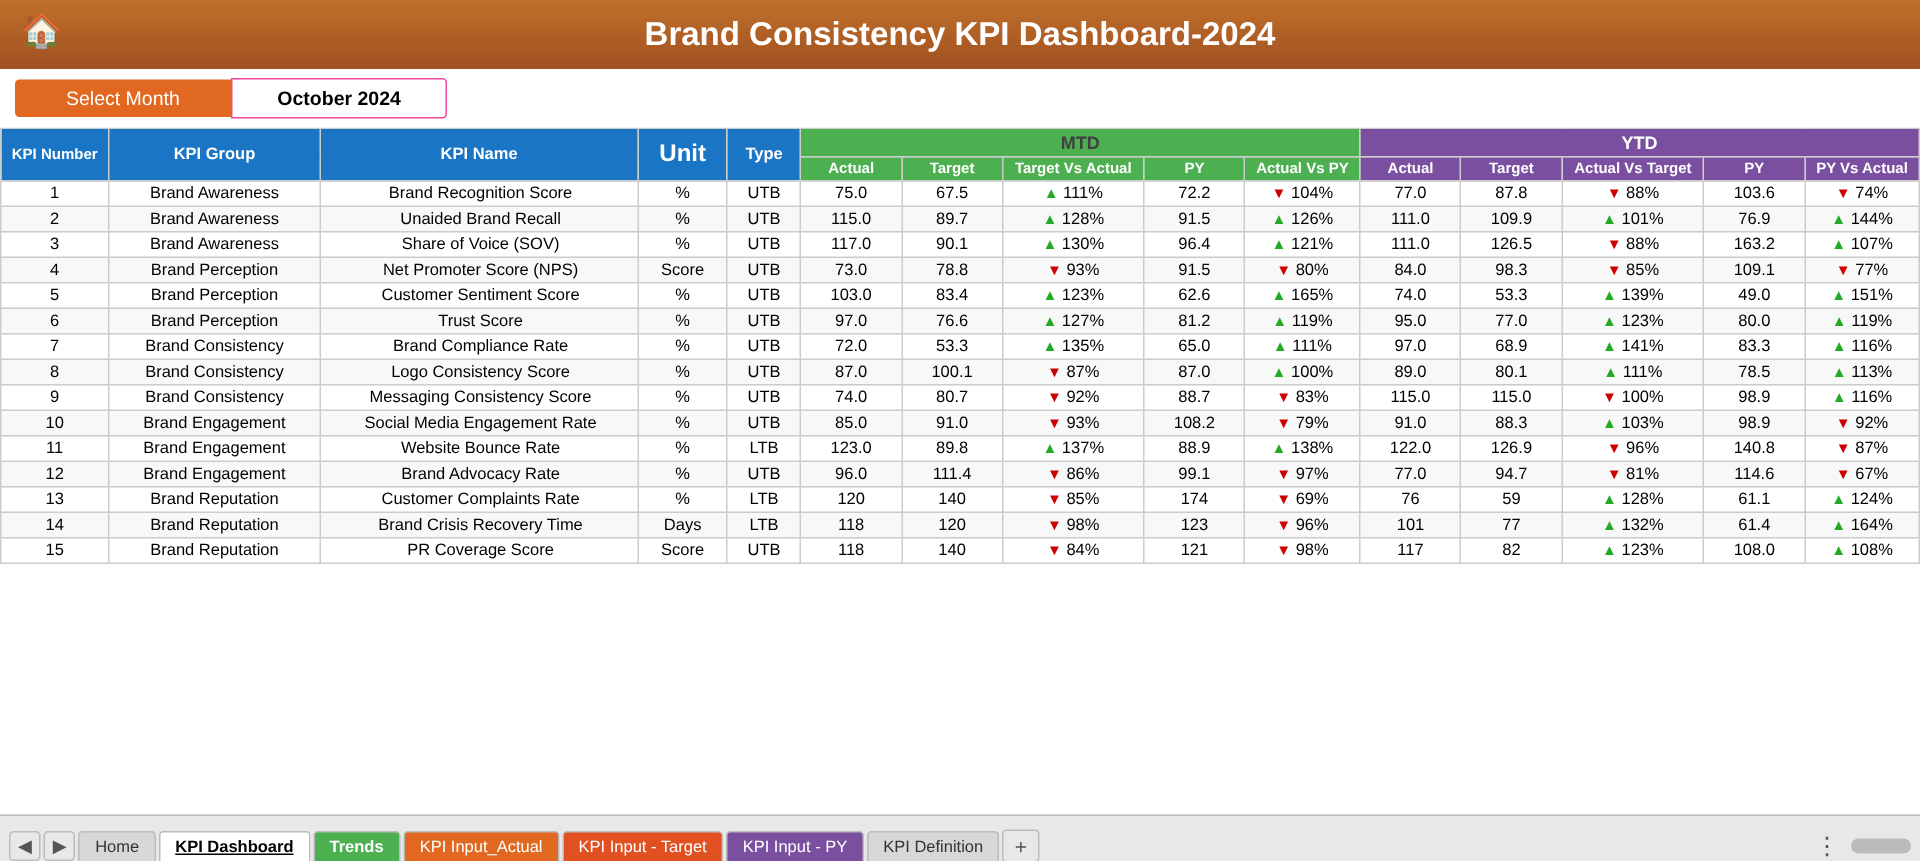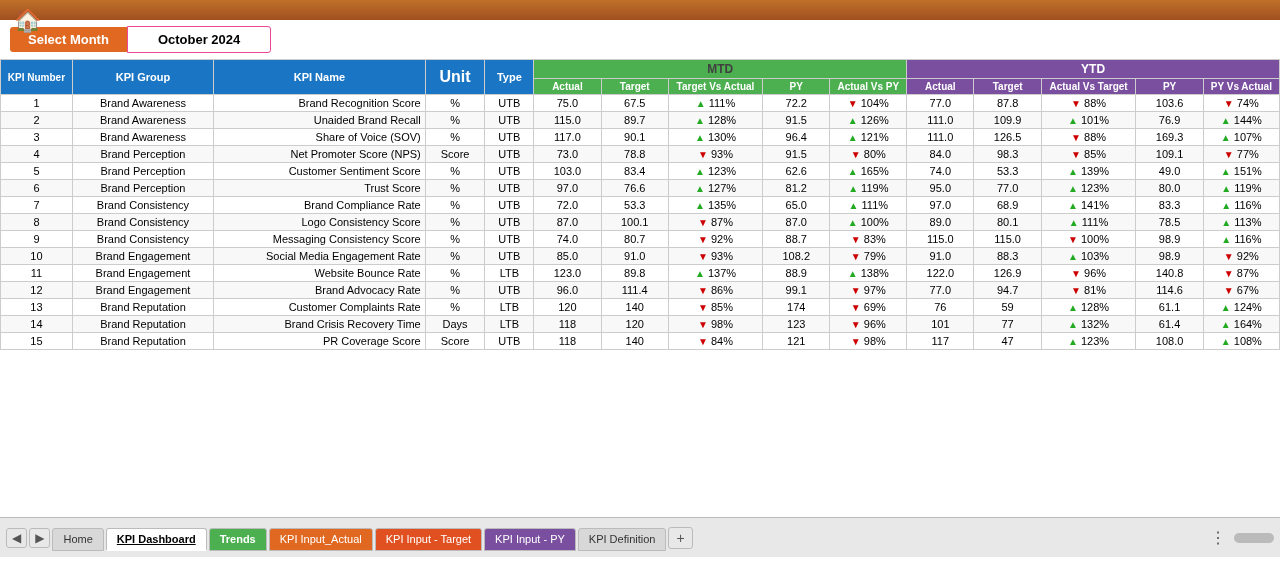"Brand Consistency KPI Dashboard-2024" span { html: none -> <span>Brand Consistency KPI Dashboard-2024</span> }
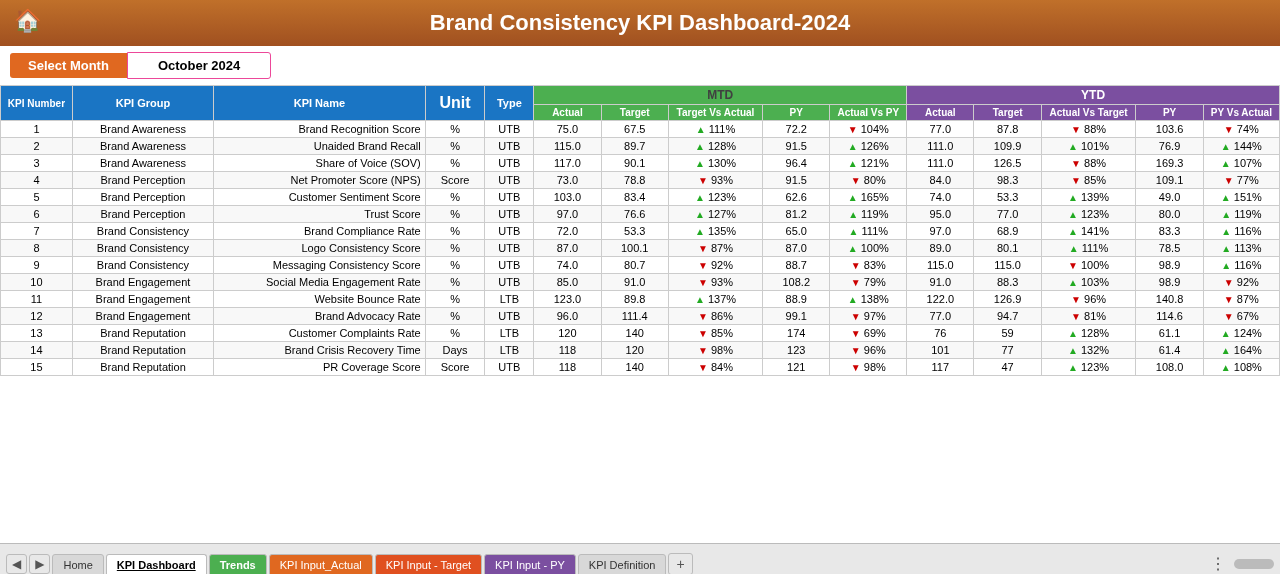"Select Month" .select-month-btn { font-weight: bold -> normal; padding: 5px 18px -> 5px 34px }
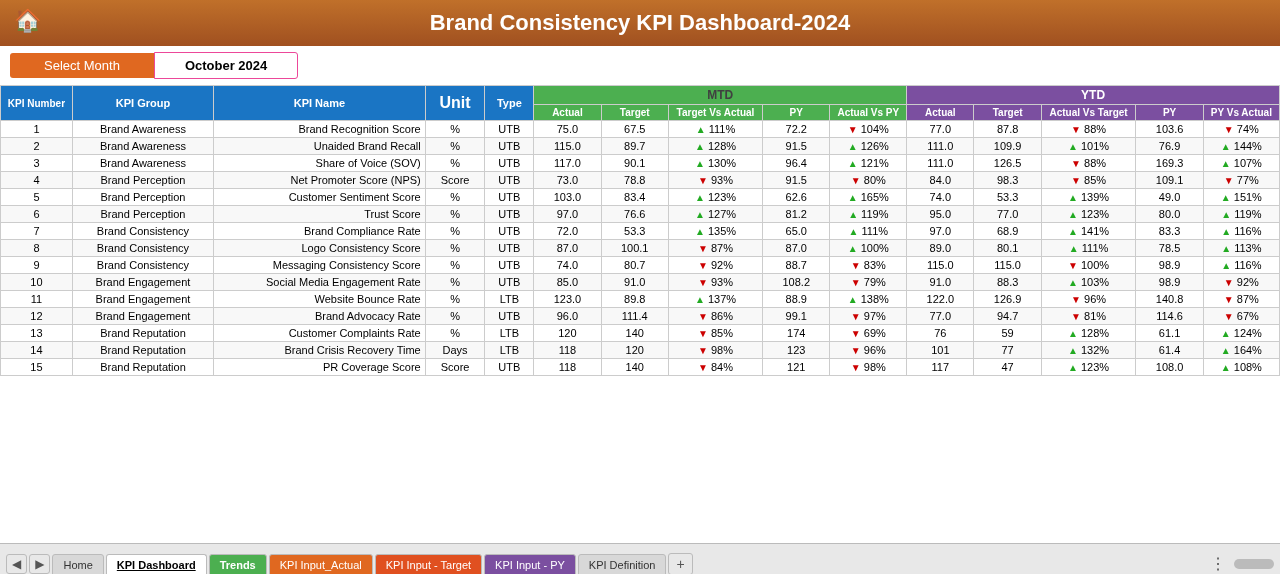"Brand Recognition Score" td.name { text-align: right -> center }
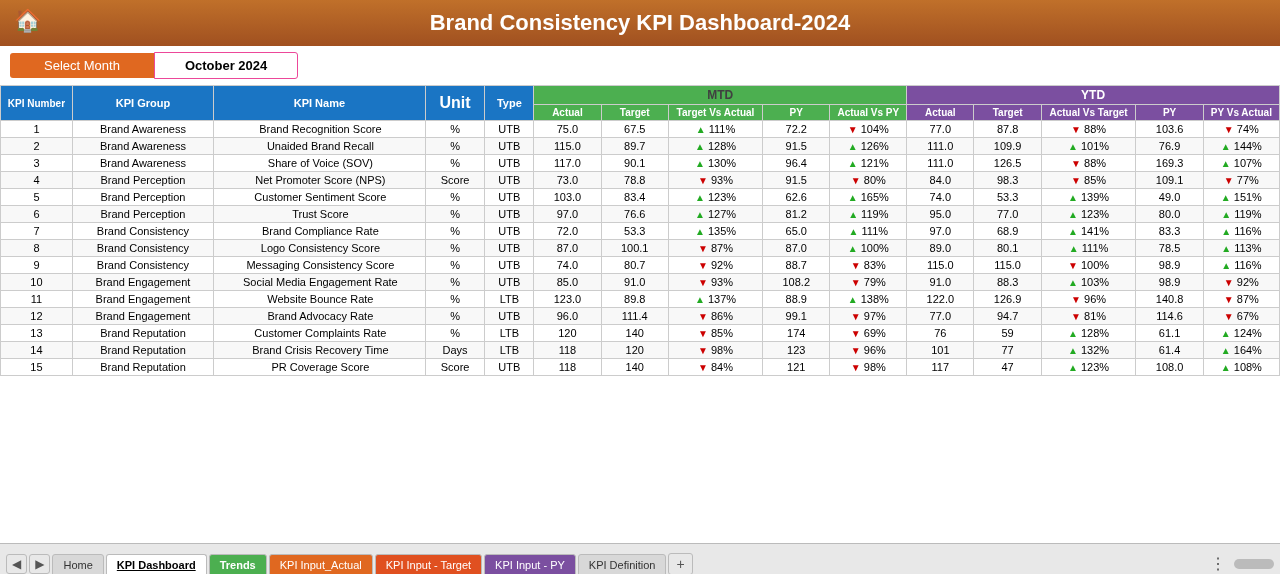"169.3" td.val { text: 169.3 -> 163.2 }
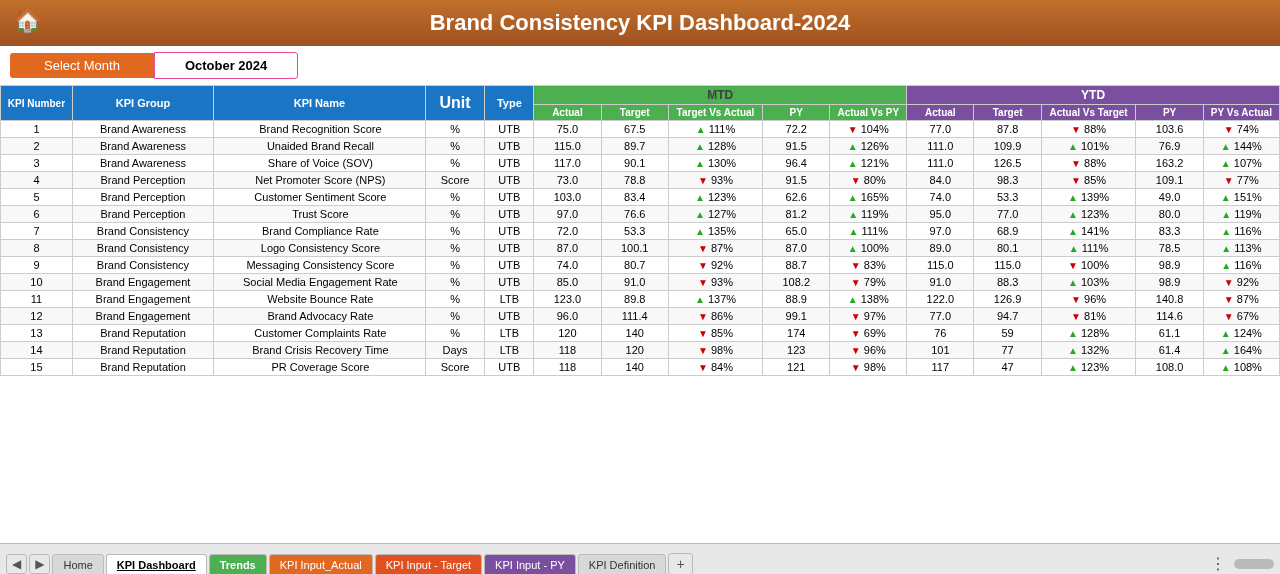"47" td.val { text: 47 -> 82 }
